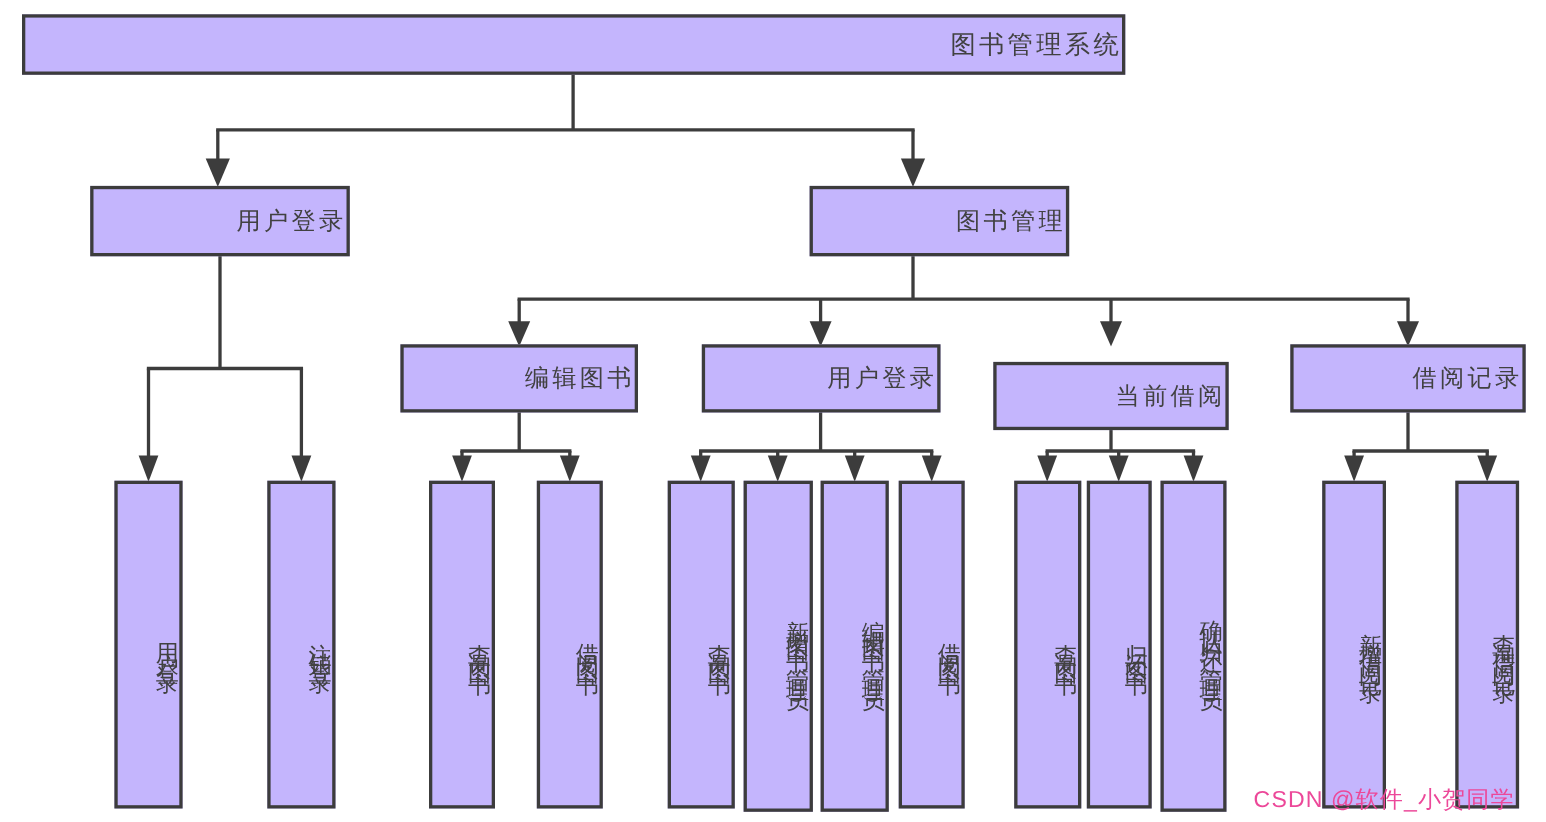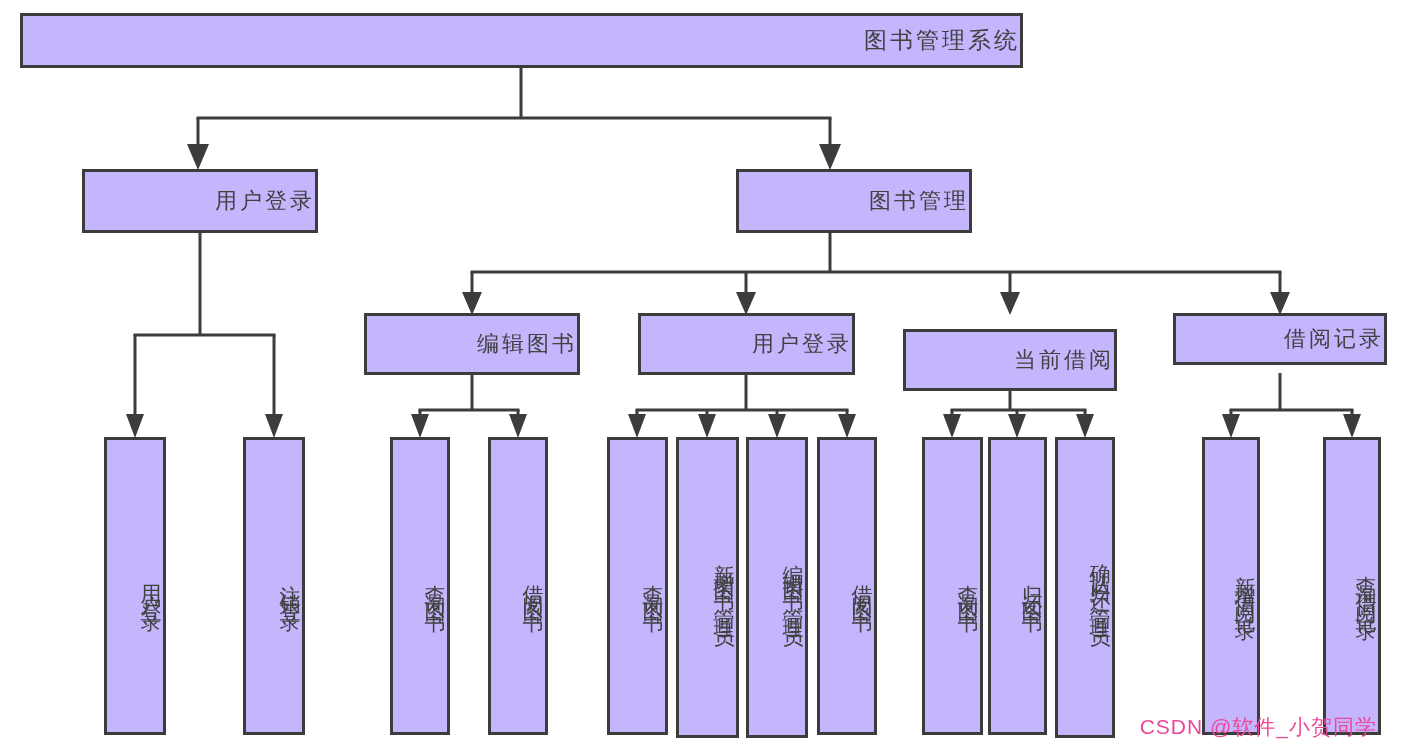"借阅记录" div.box { height: 52px -> 62px }
